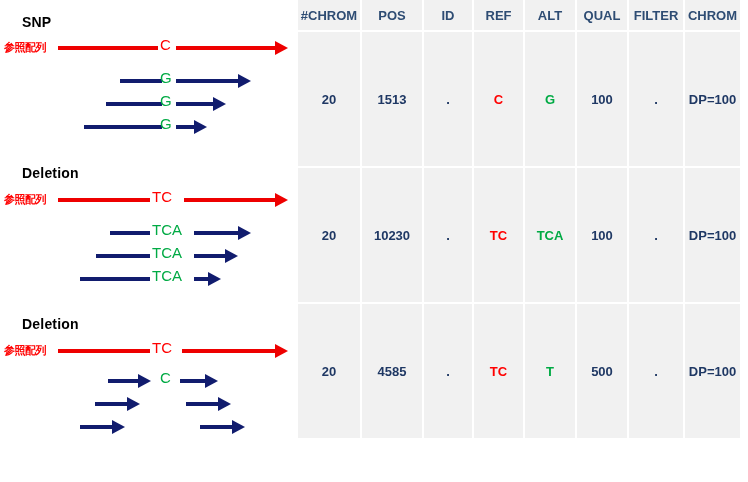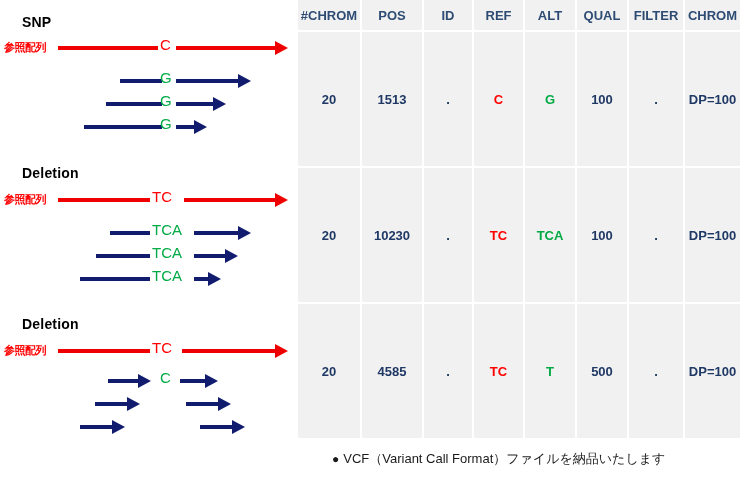"● VCF（Variant Call Format）ファイルを納品いたします" div.caption { html: <div> <span>●</span><span>VCF（Variant Call Format）ファイルを納品いたします</span> </div> -> none }
